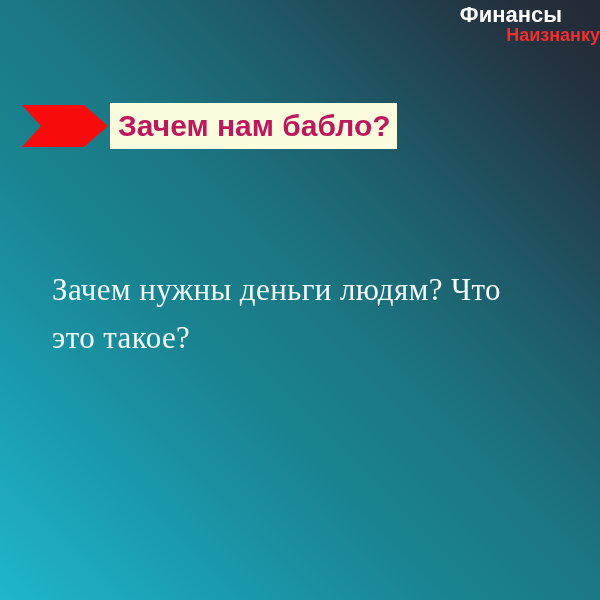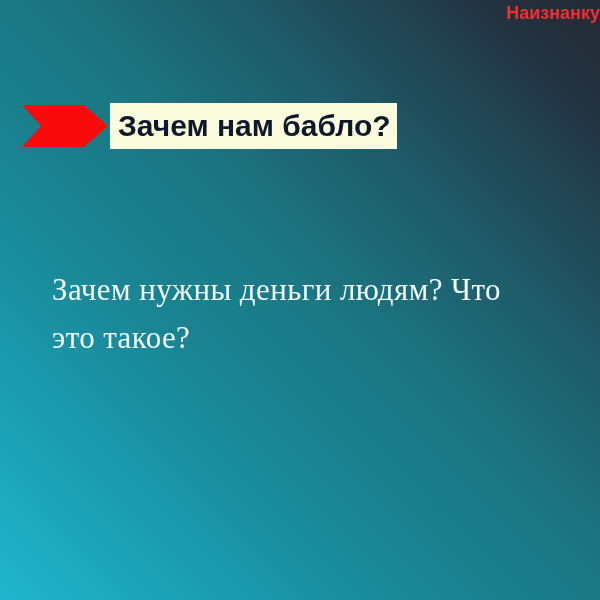"Финансы" span.logo-line1 { html: none -> <span>Финансы</span> }
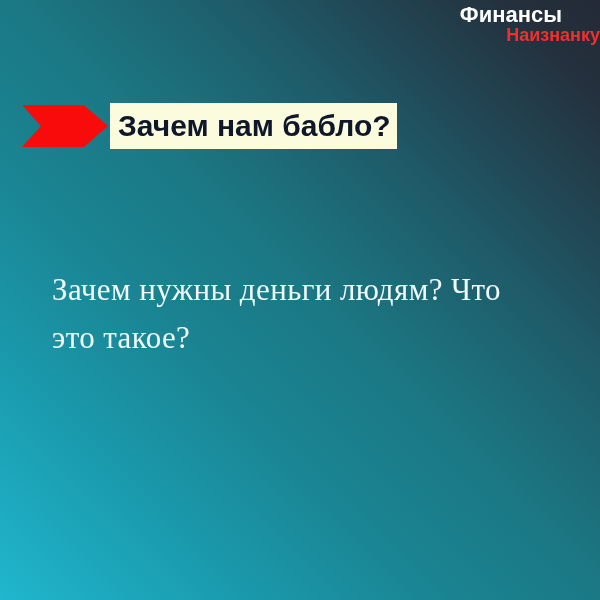"Зачем нам бабло?" .title-text { color: #0f172a -> #be185d }
